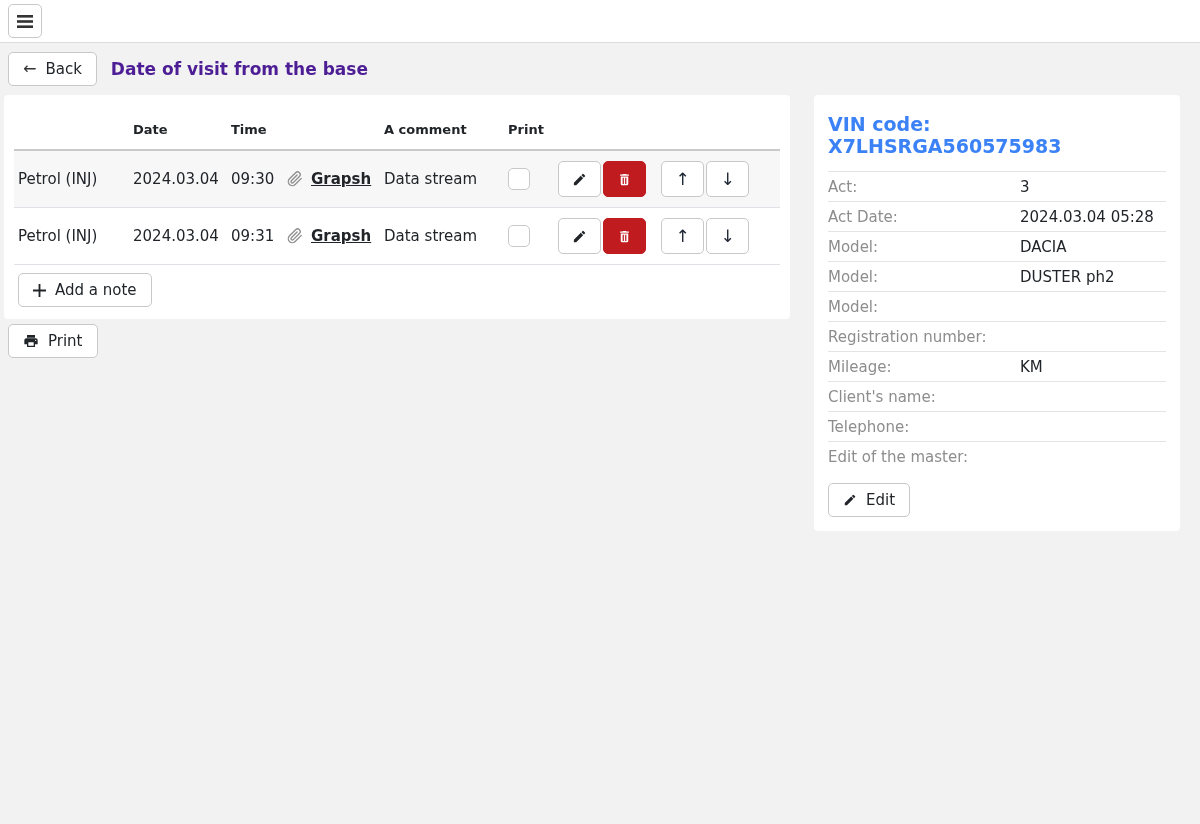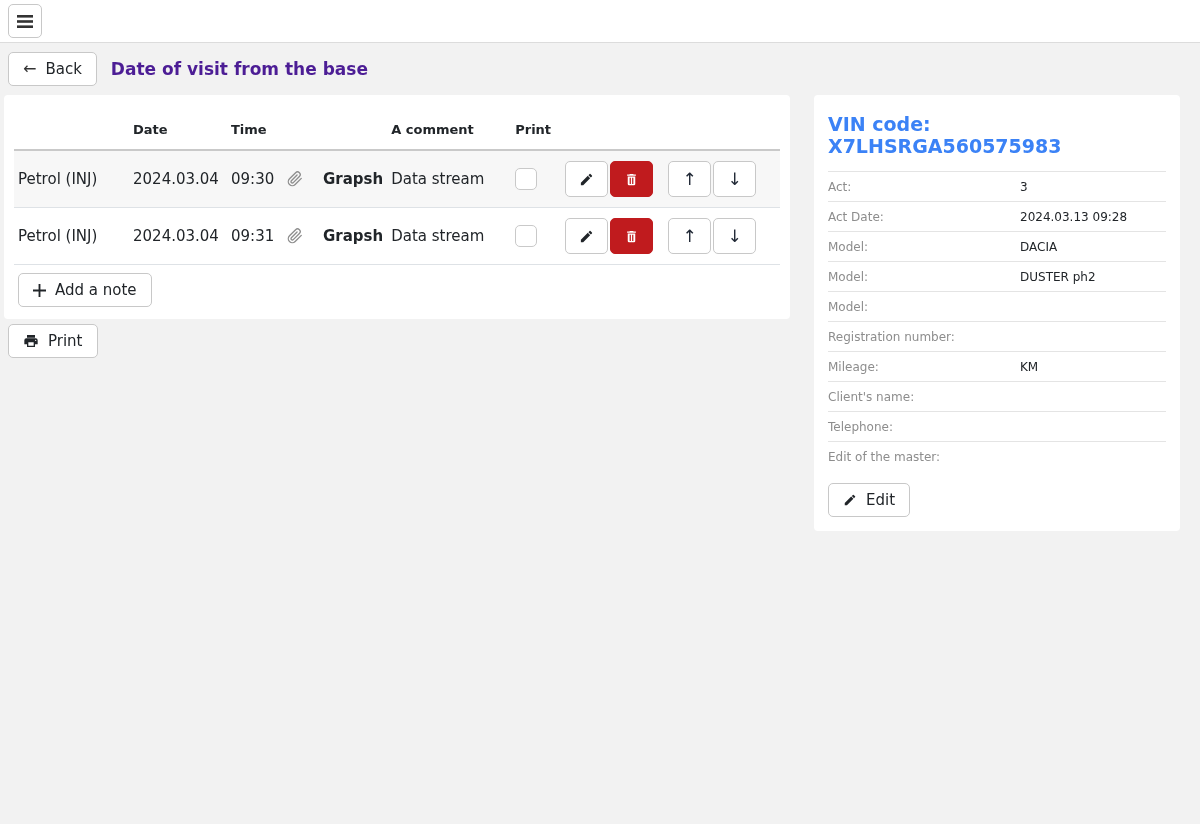"Grapsh" .attach-cell { gap: 20px -> 8px; text-decoration: none -> underline }
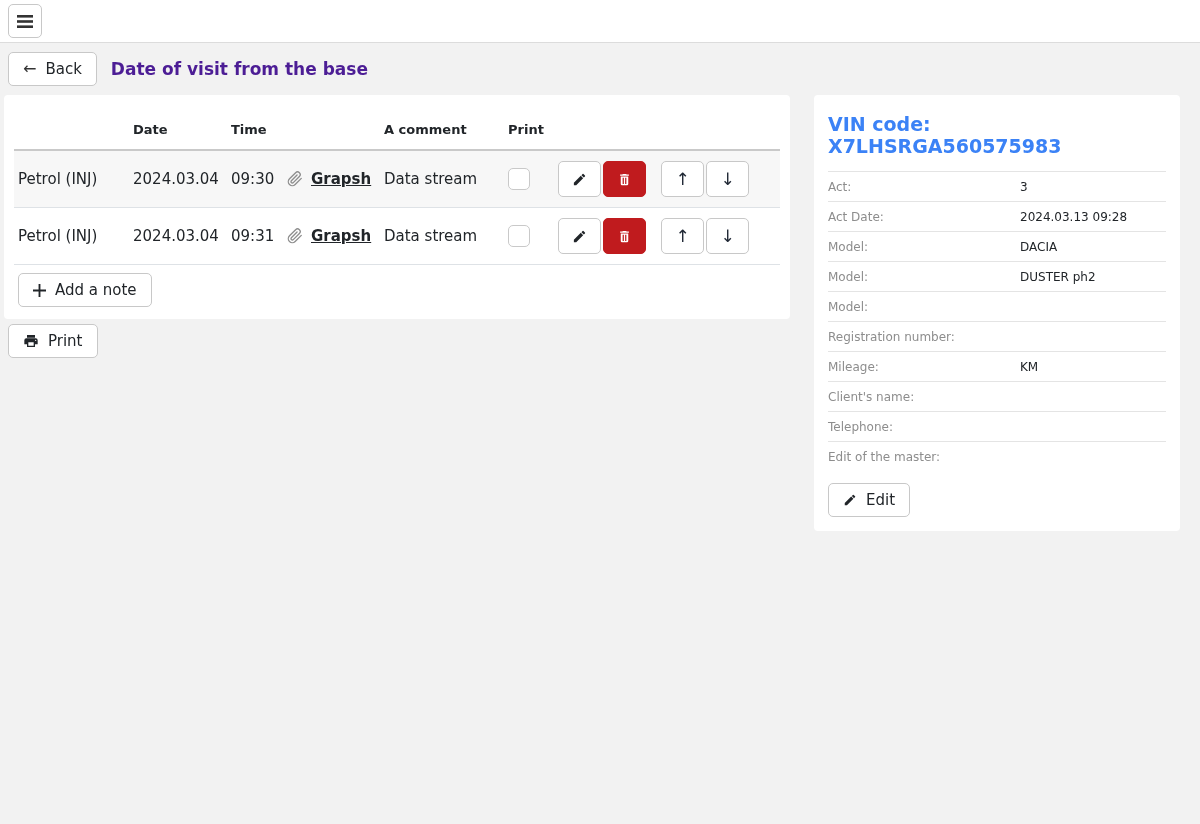"Act:" .field-row { font-size: 12px -> 15px }
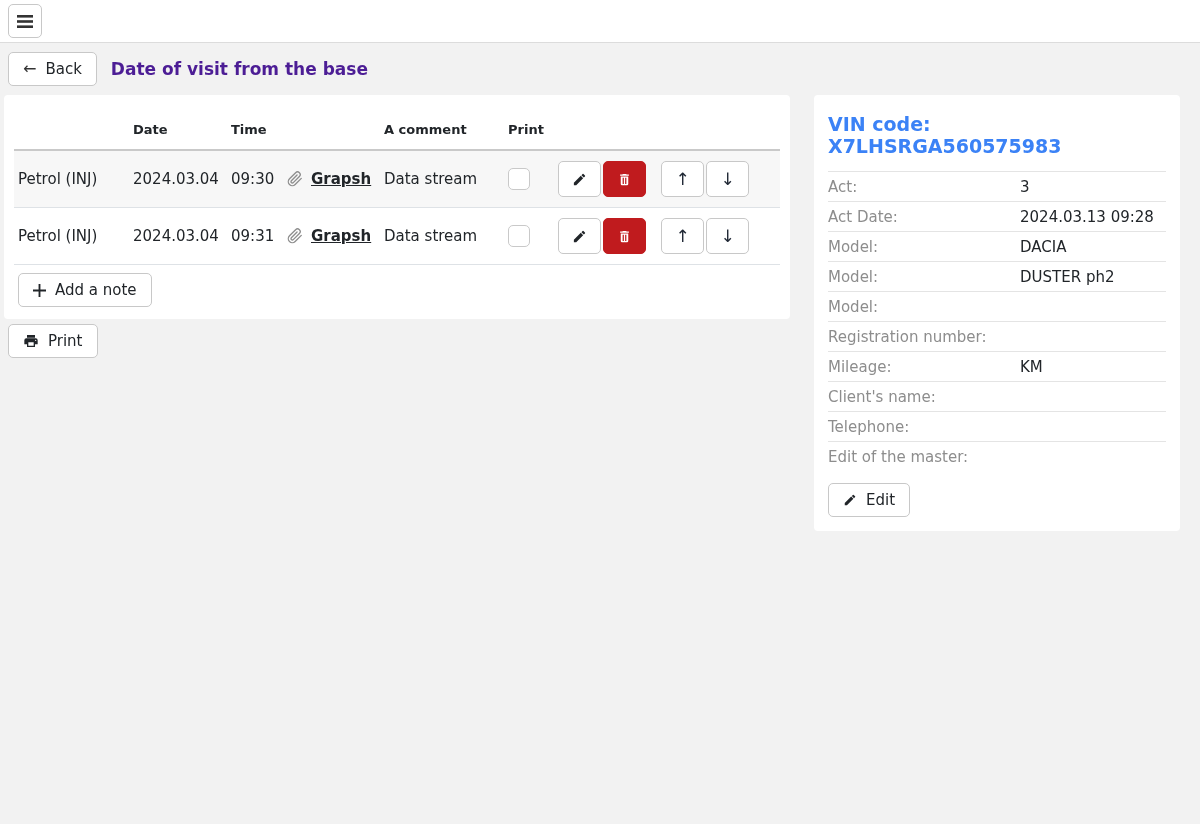"2024.03.13 09:28" span.field-value { text: 2024.03.13 09:28 -> 2024.03.04 05:28 }
